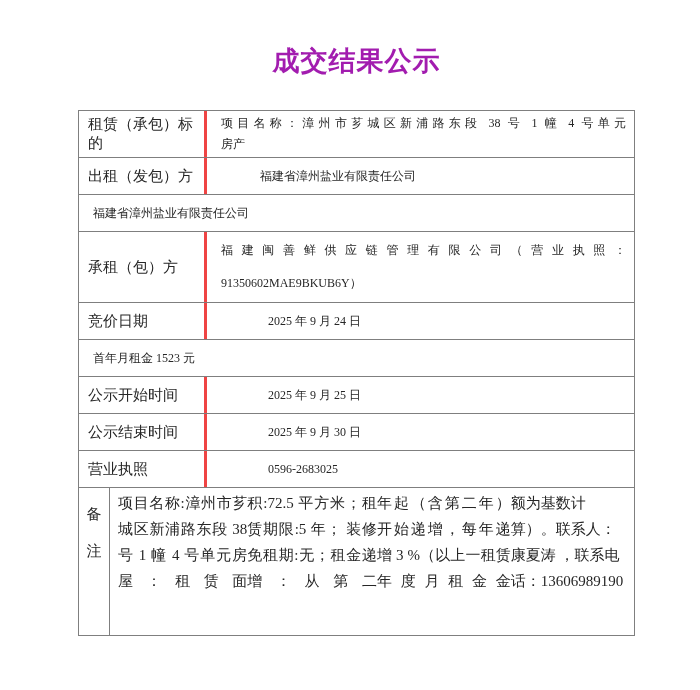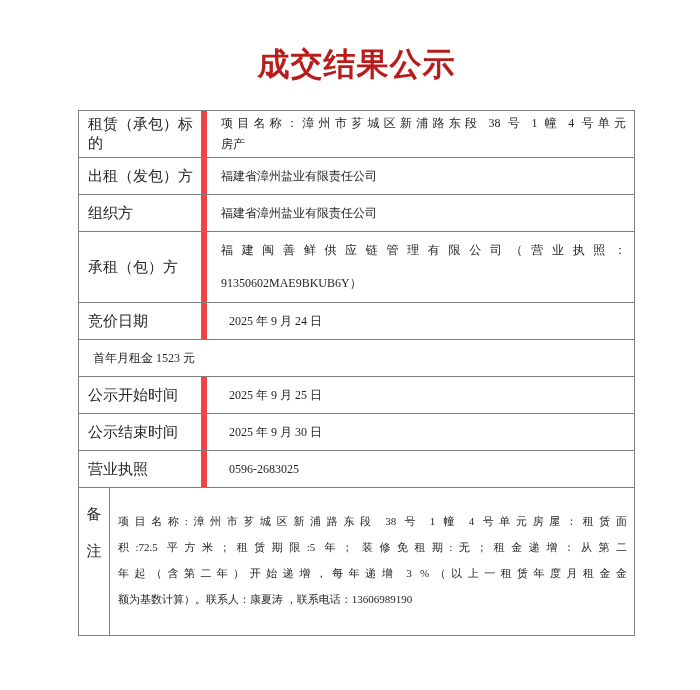"成交结果公示" .page-title { color: #b91c1c -> #a21caf; font-size: 32px -> 27px }
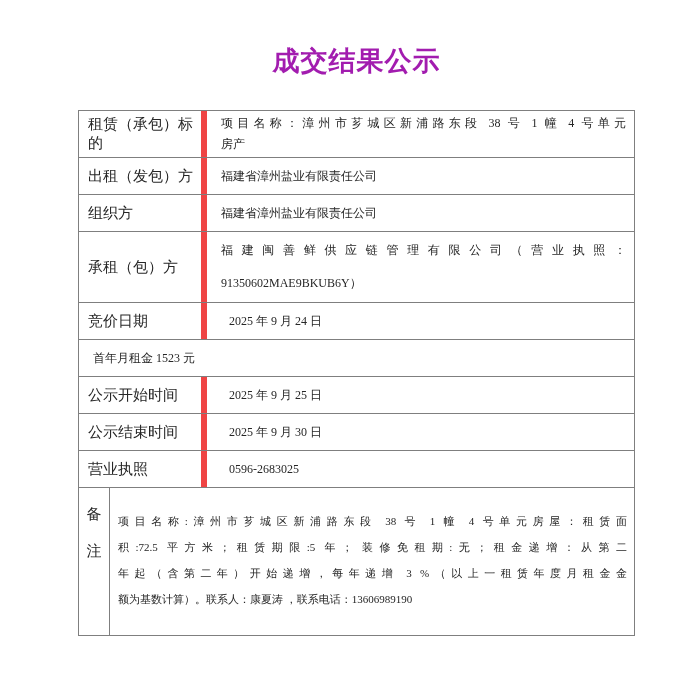"租赁（承包）标的" .label { border-right: 6px solid #ef4444 -> 3px solid #ef4444 }
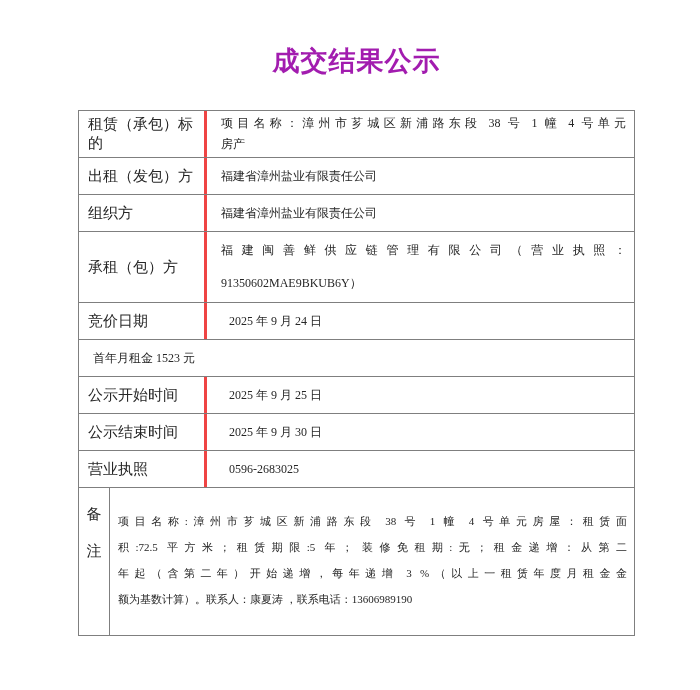"出租（发包）方" .h38 { gap: none -> 39px }
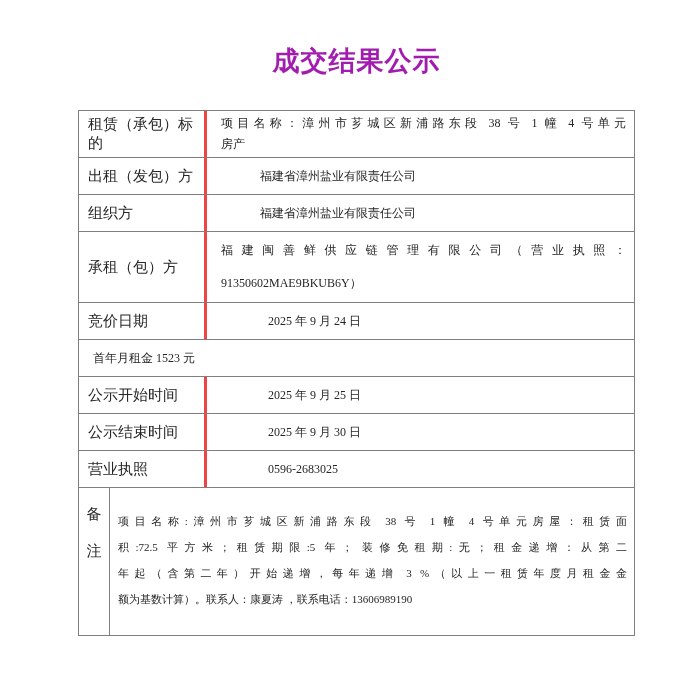"组织方" div.label { html: <div>组织方</div> -> none }
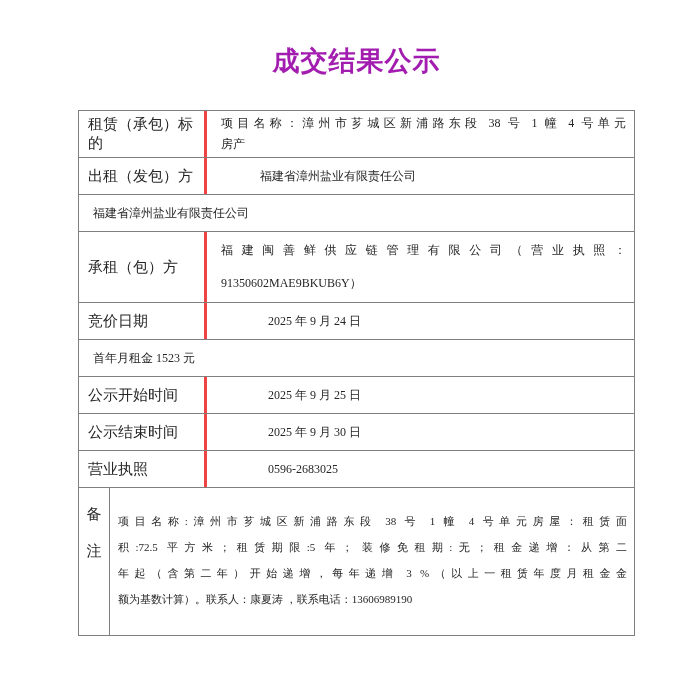"项目名称:漳州市芗城区新浦路东段 38 号 1 幢" .remark-value { flex-direction: column -> row; font-size: 11px -> 15px }
